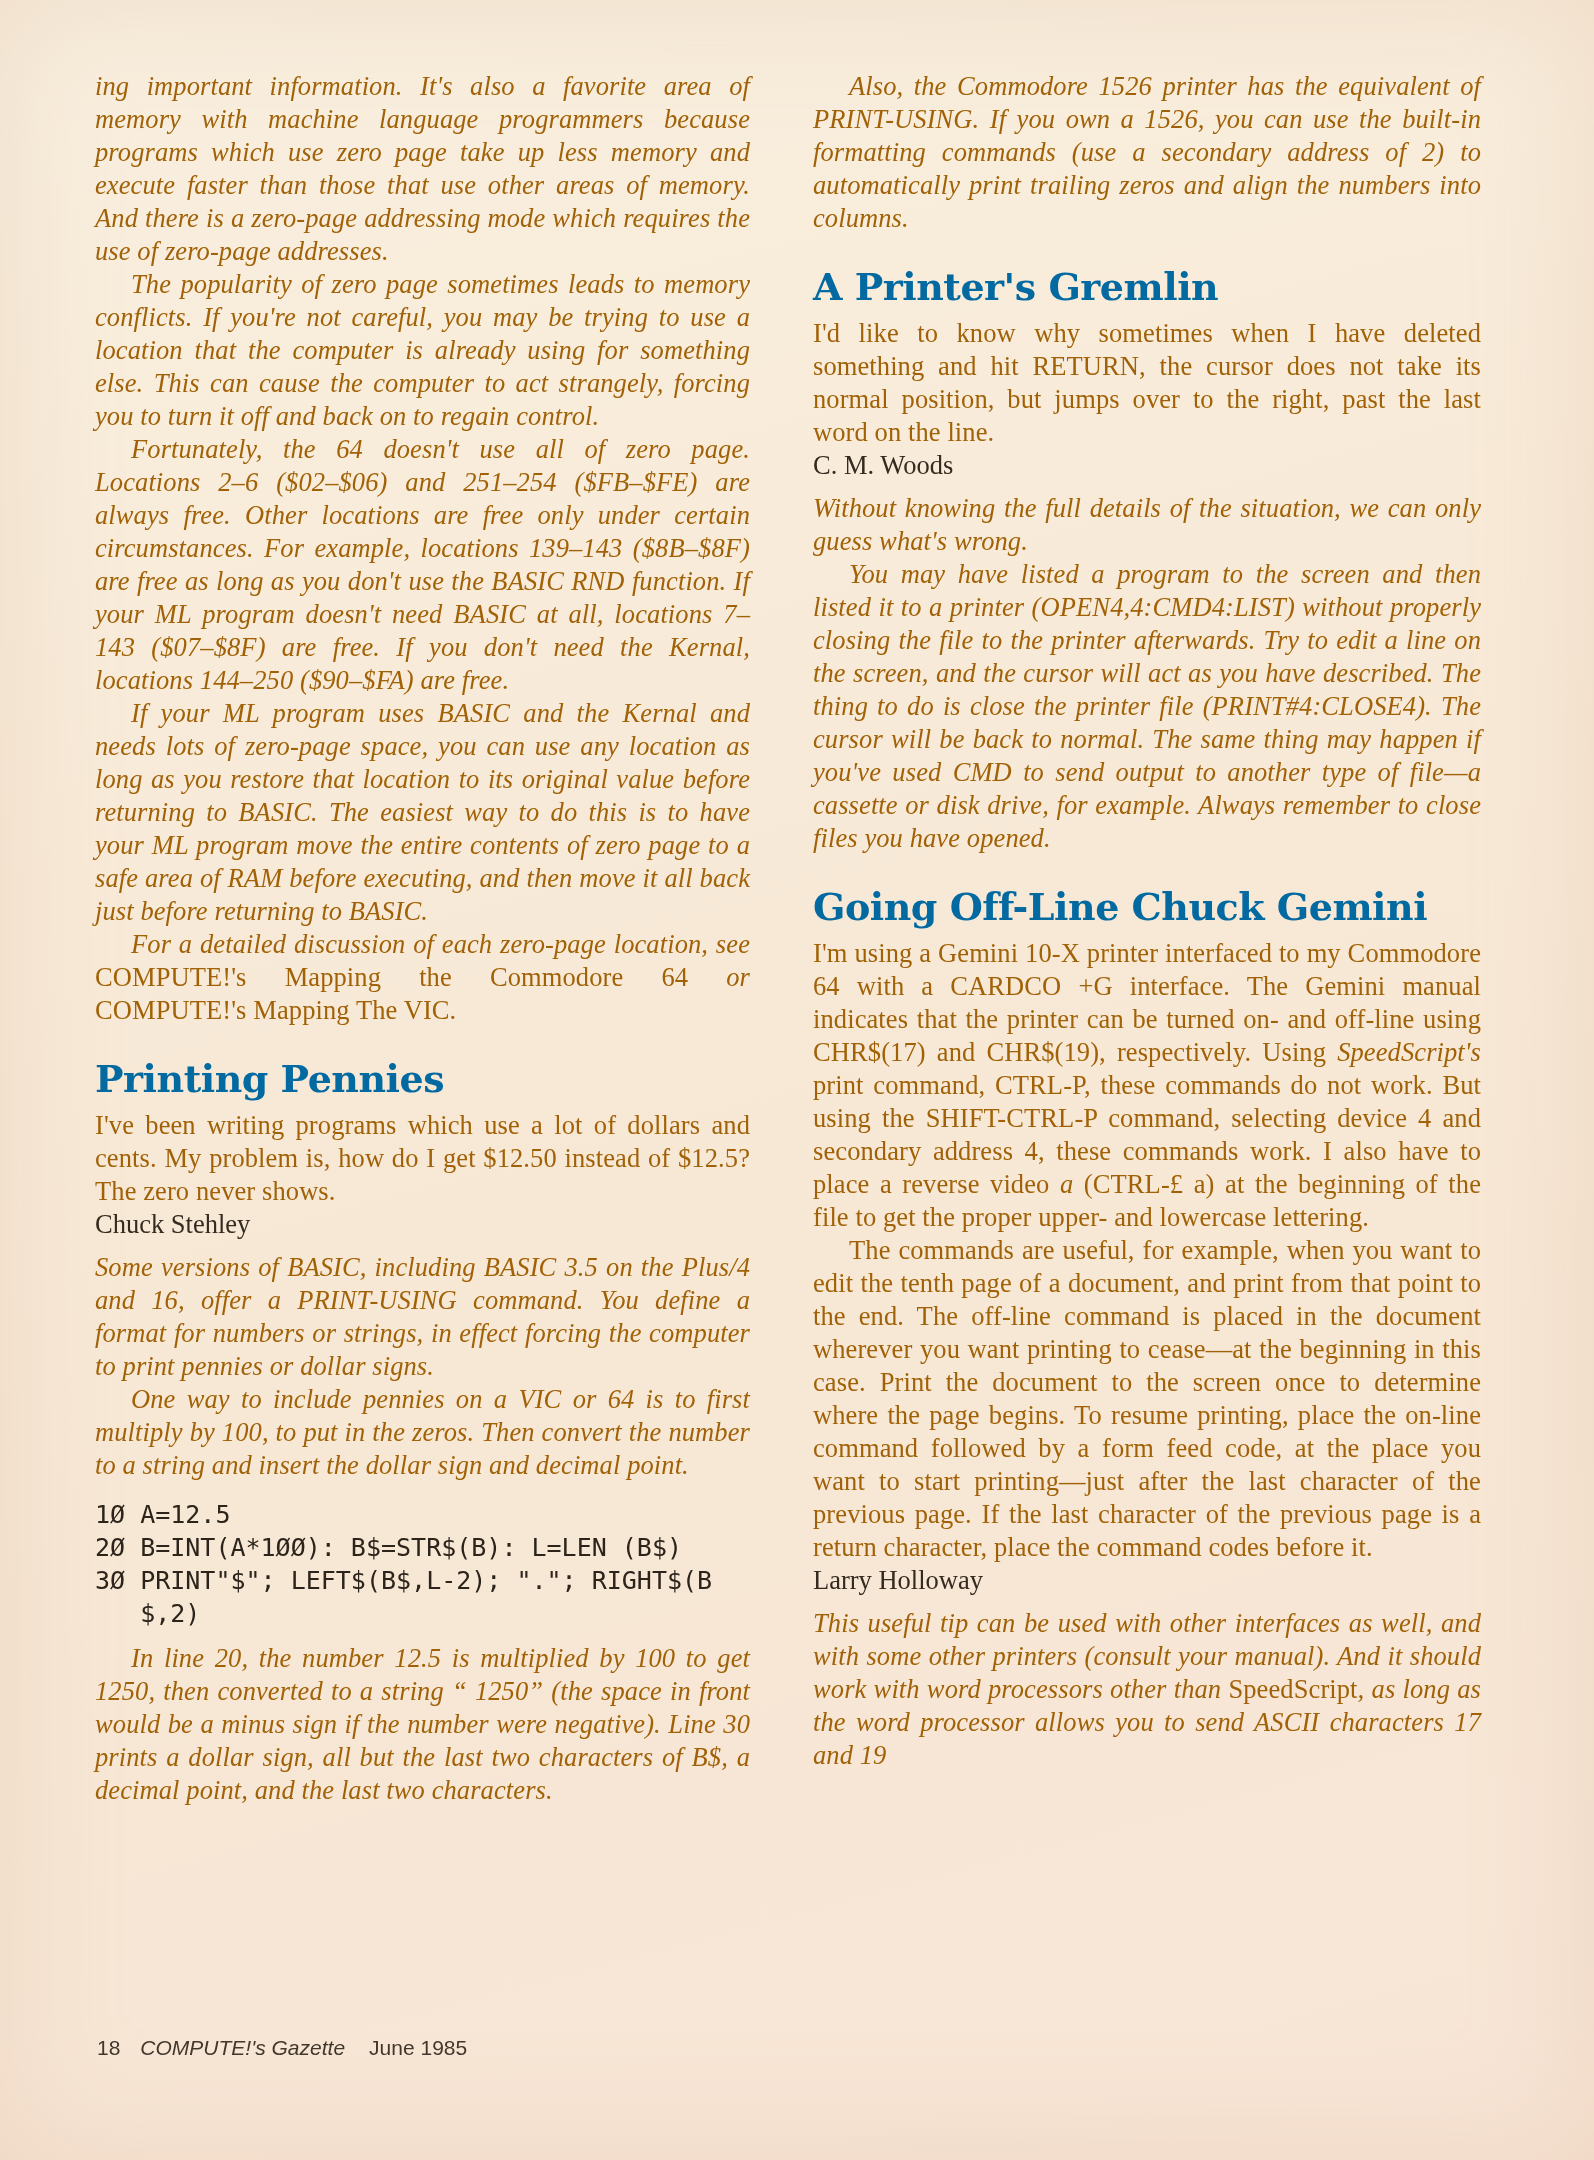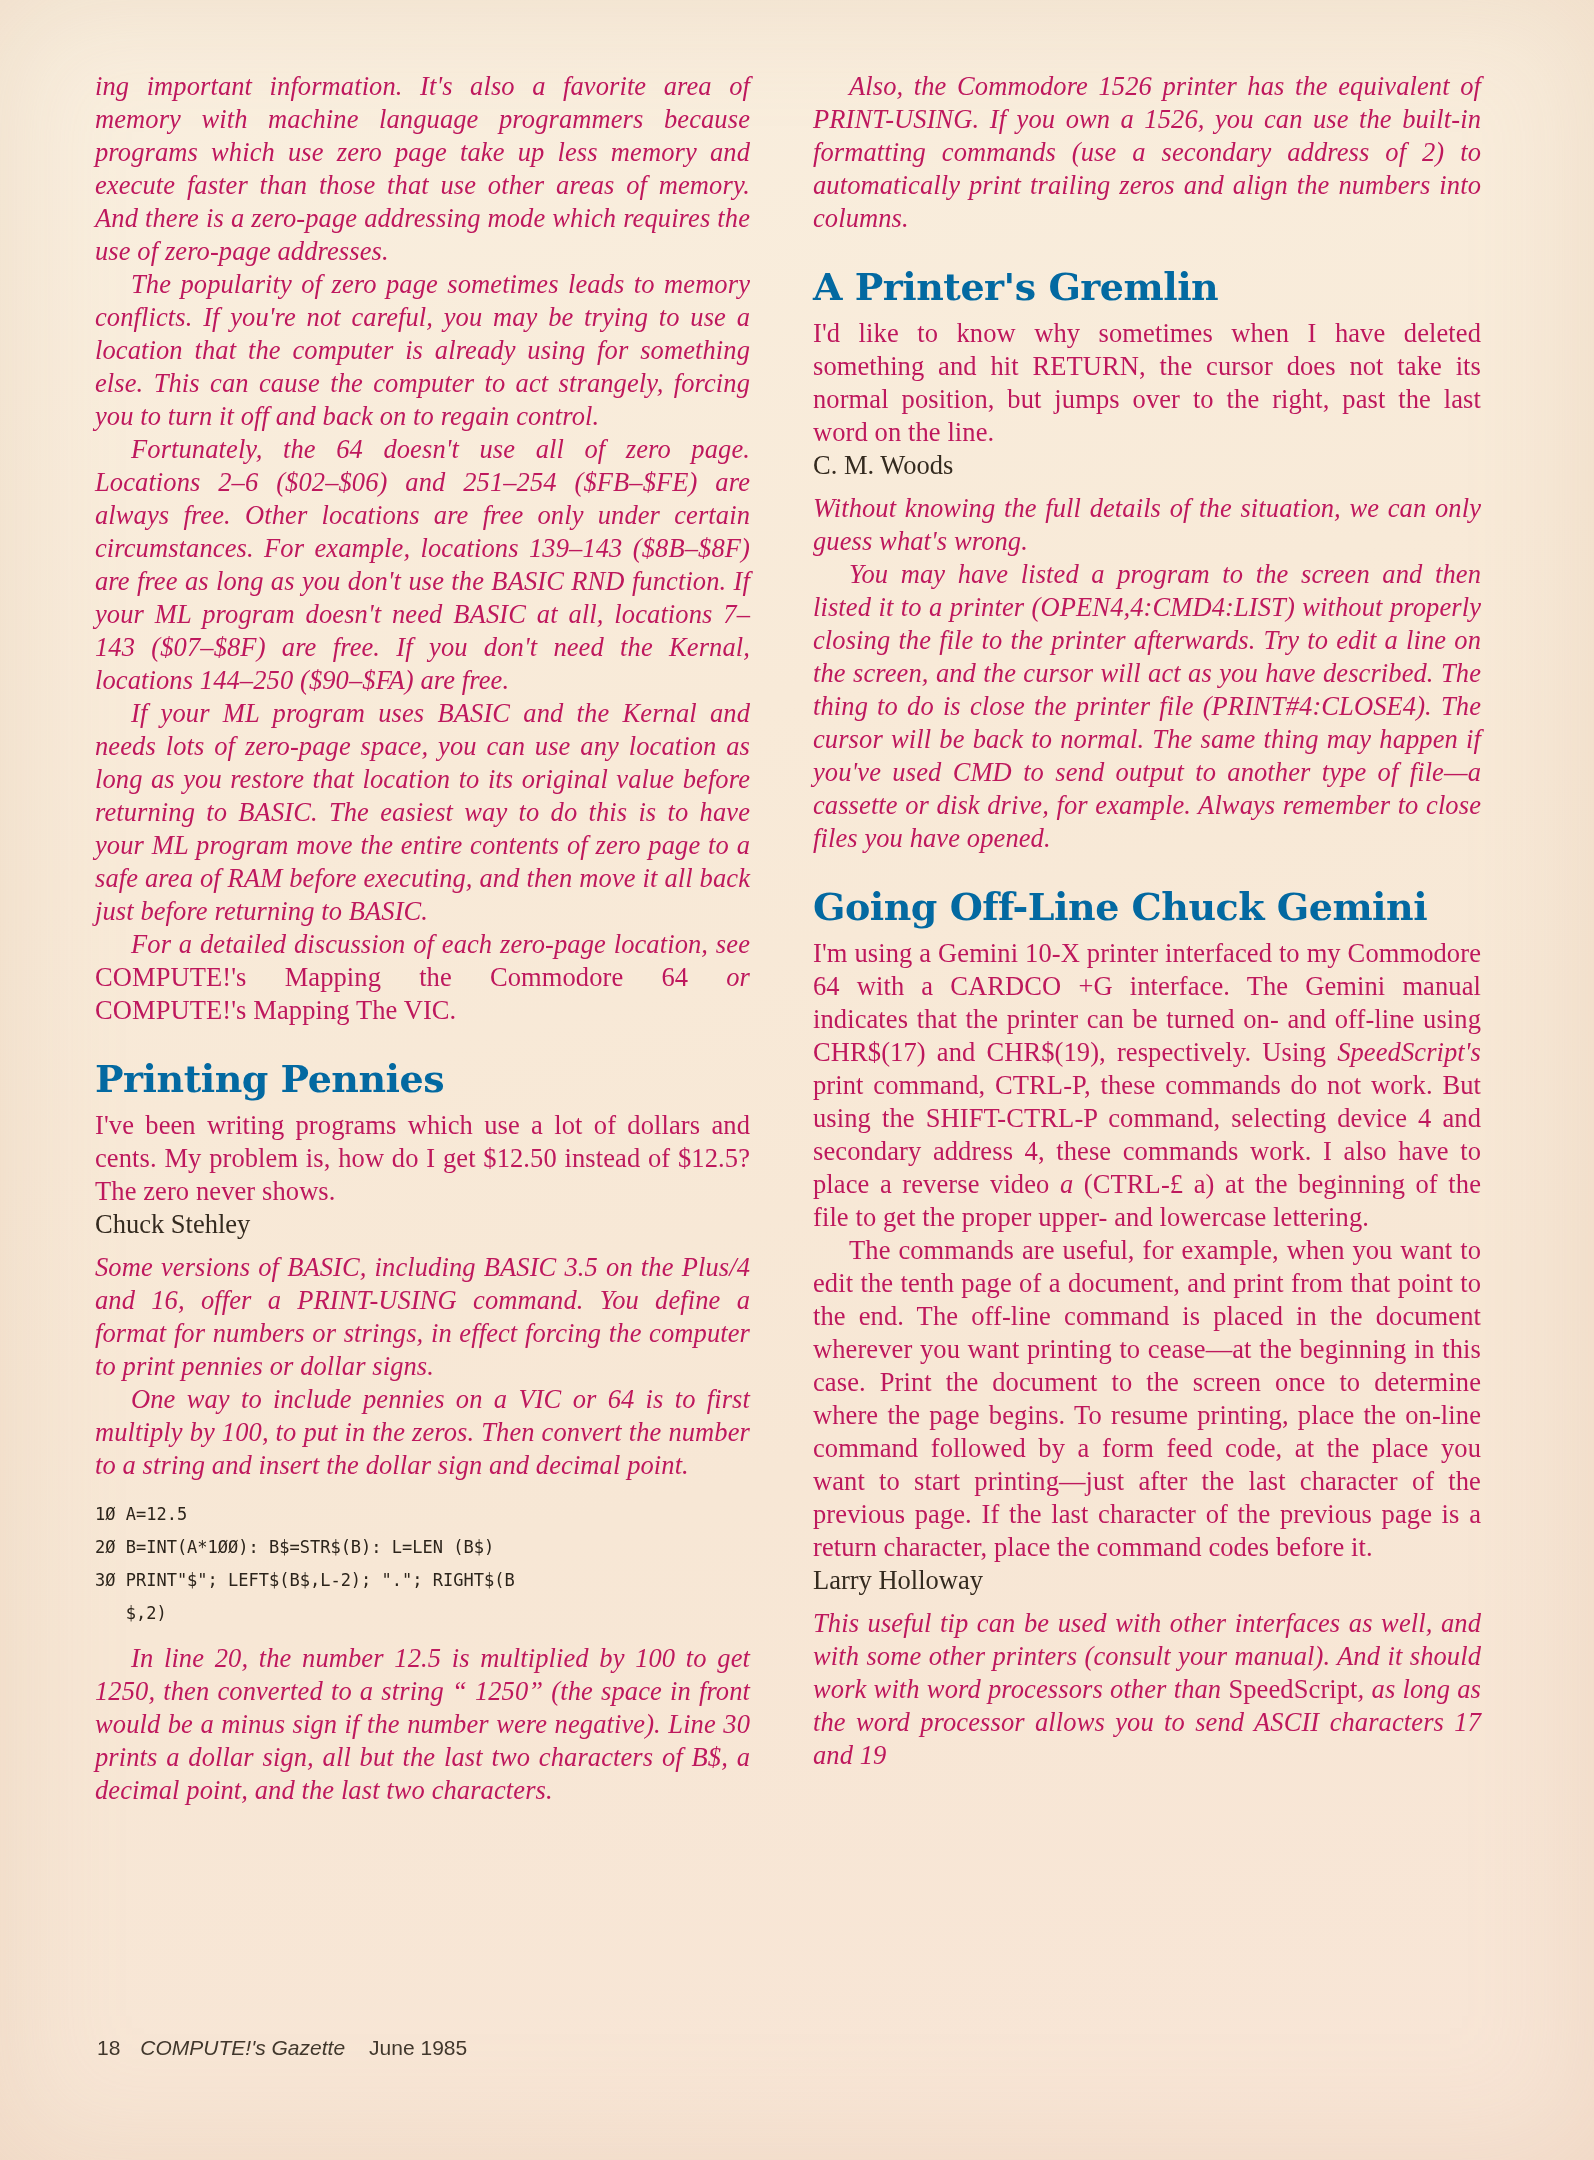"ing important information. It's also" .para { color: #be185d -> #a16207 }
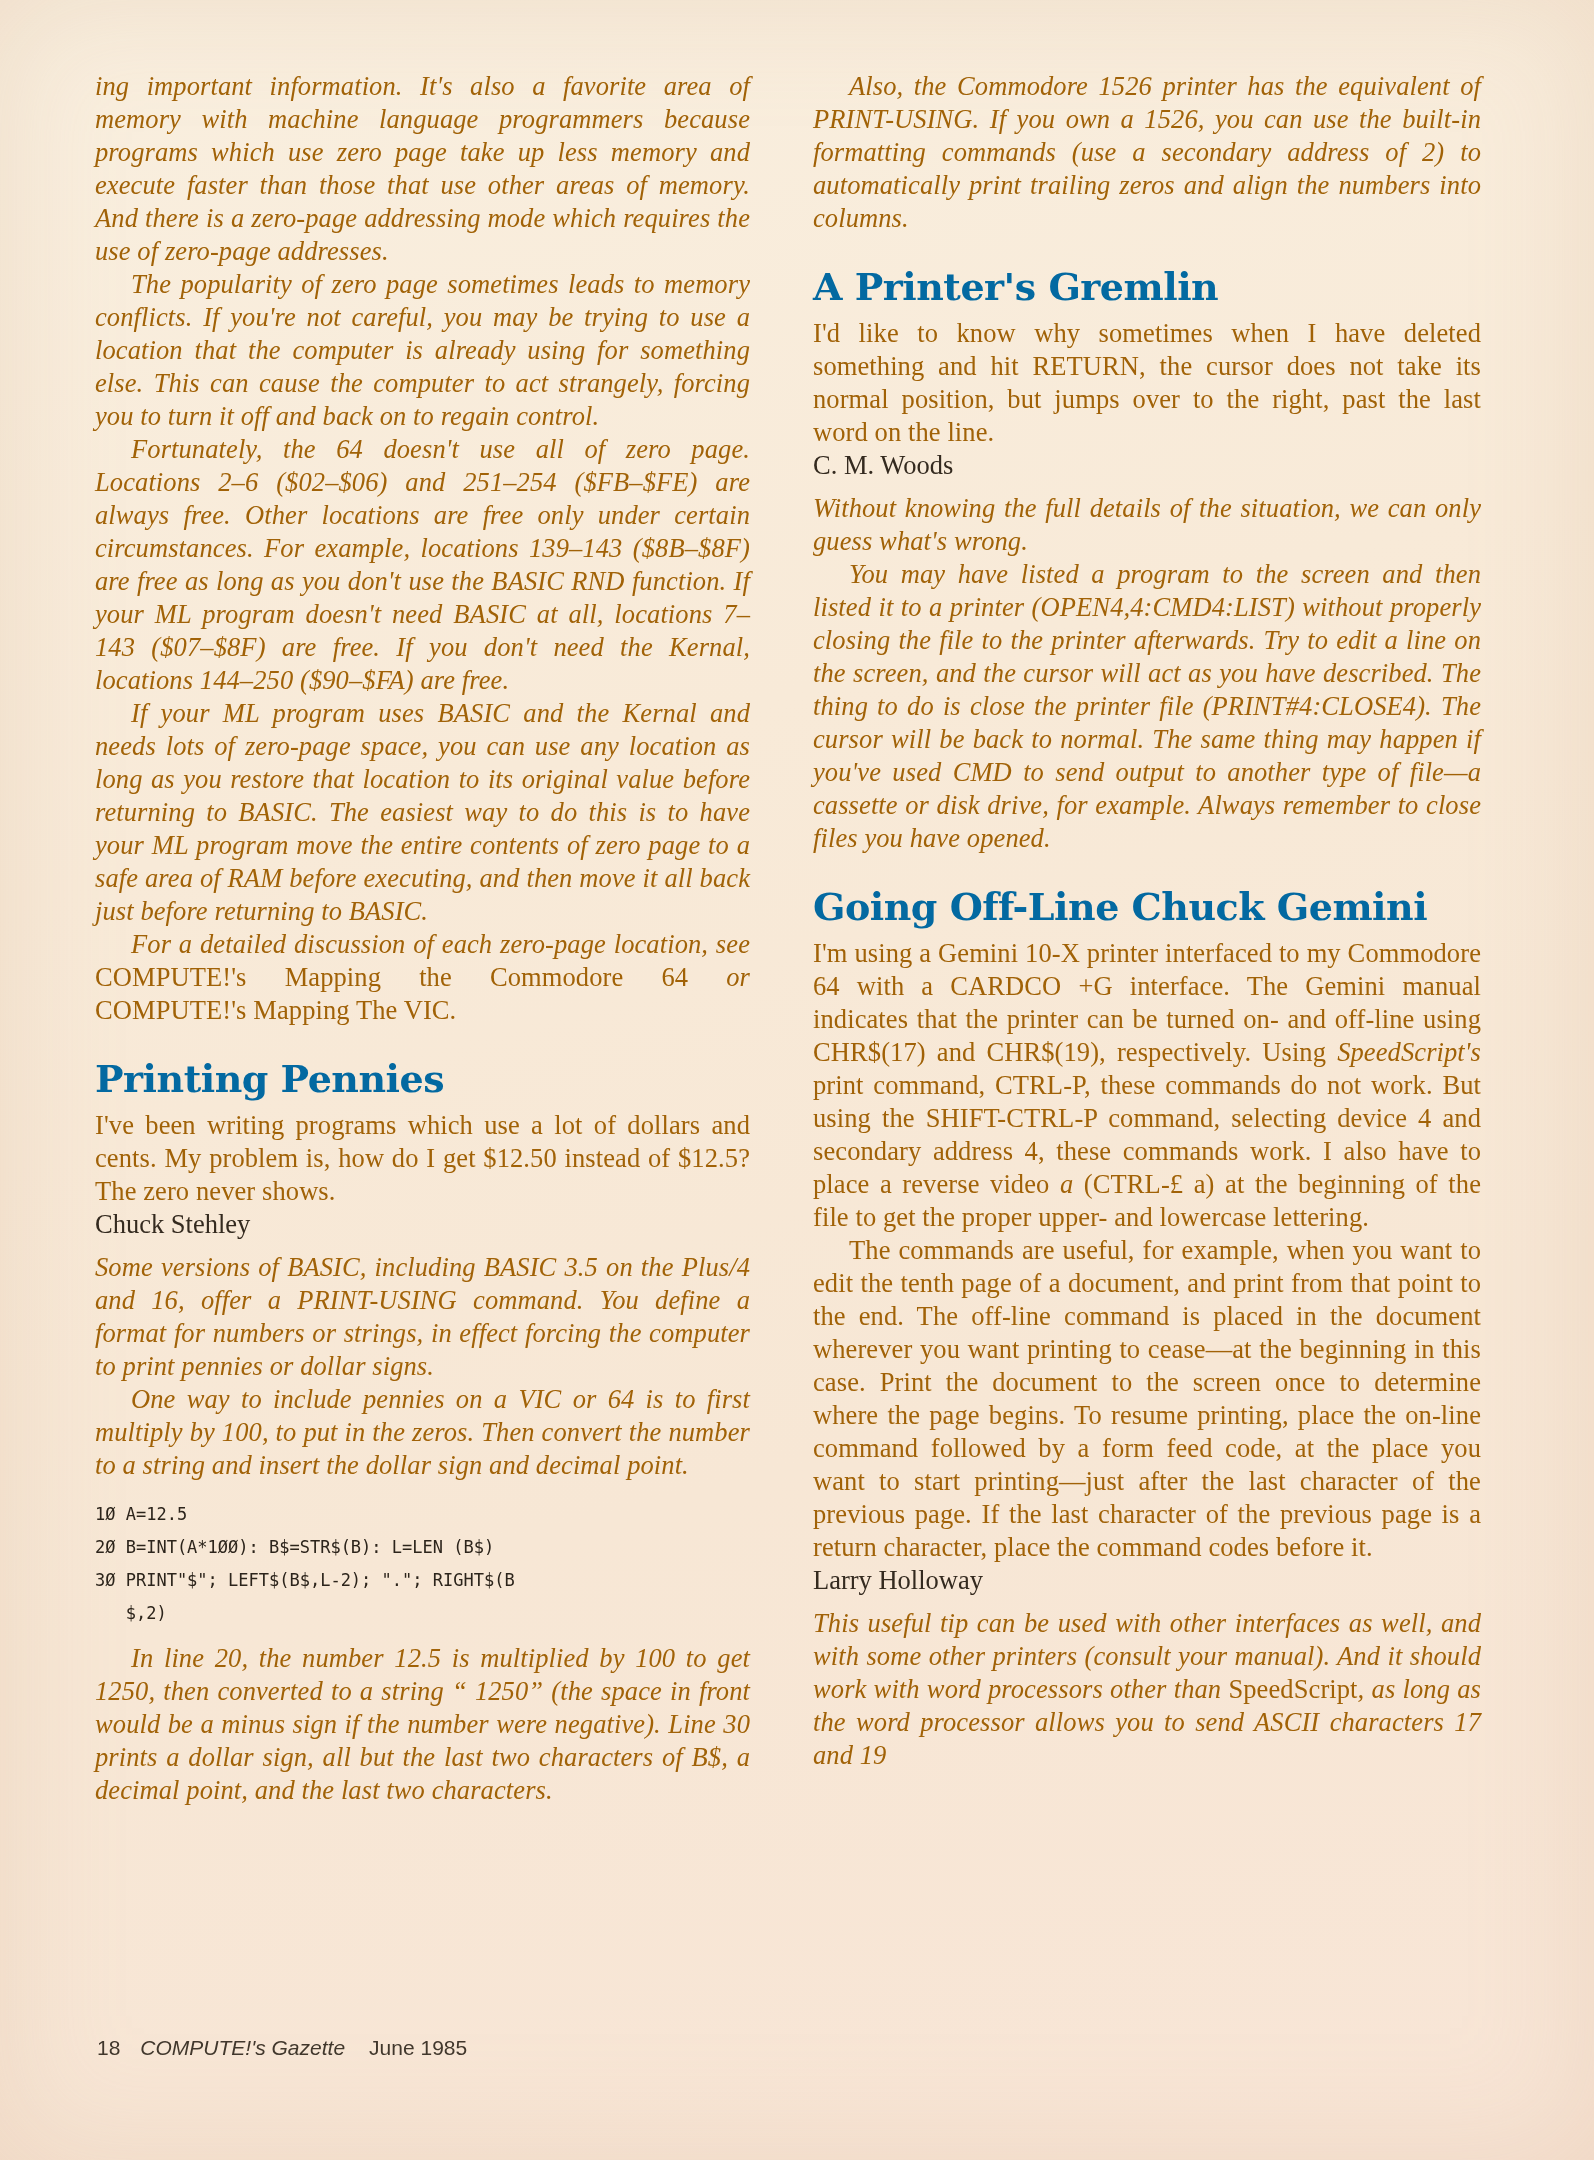"1Ø A=12.5" .code { font-size: 17px -> 25px }
